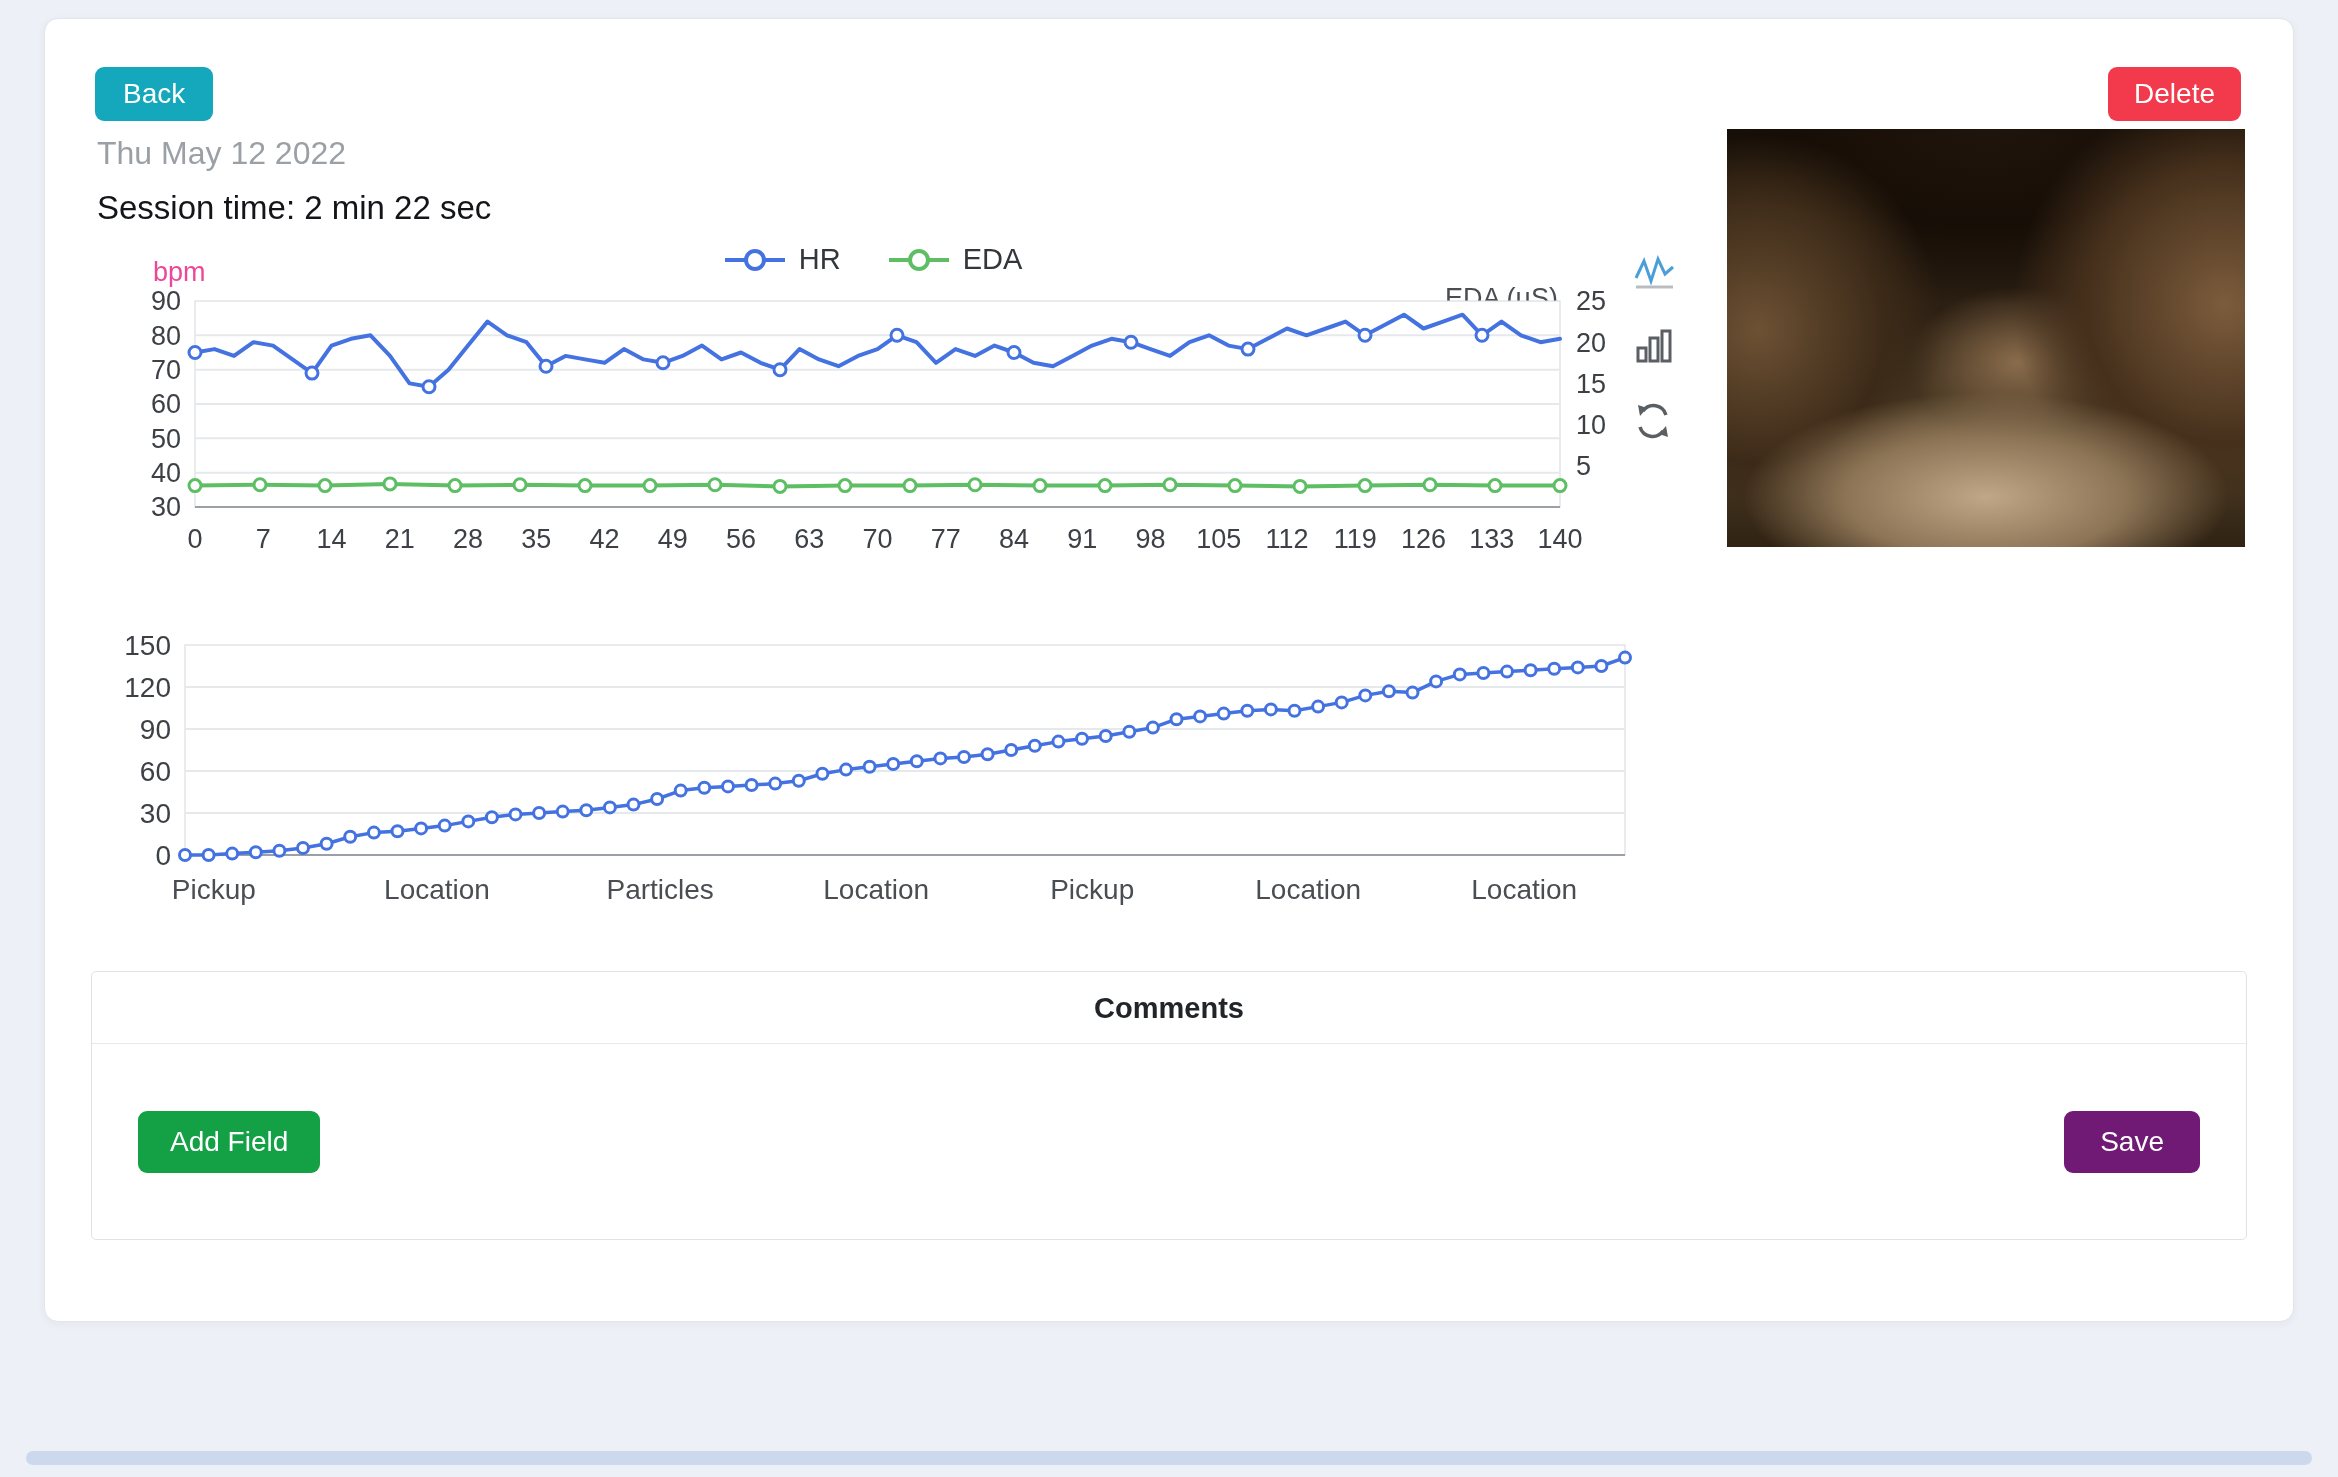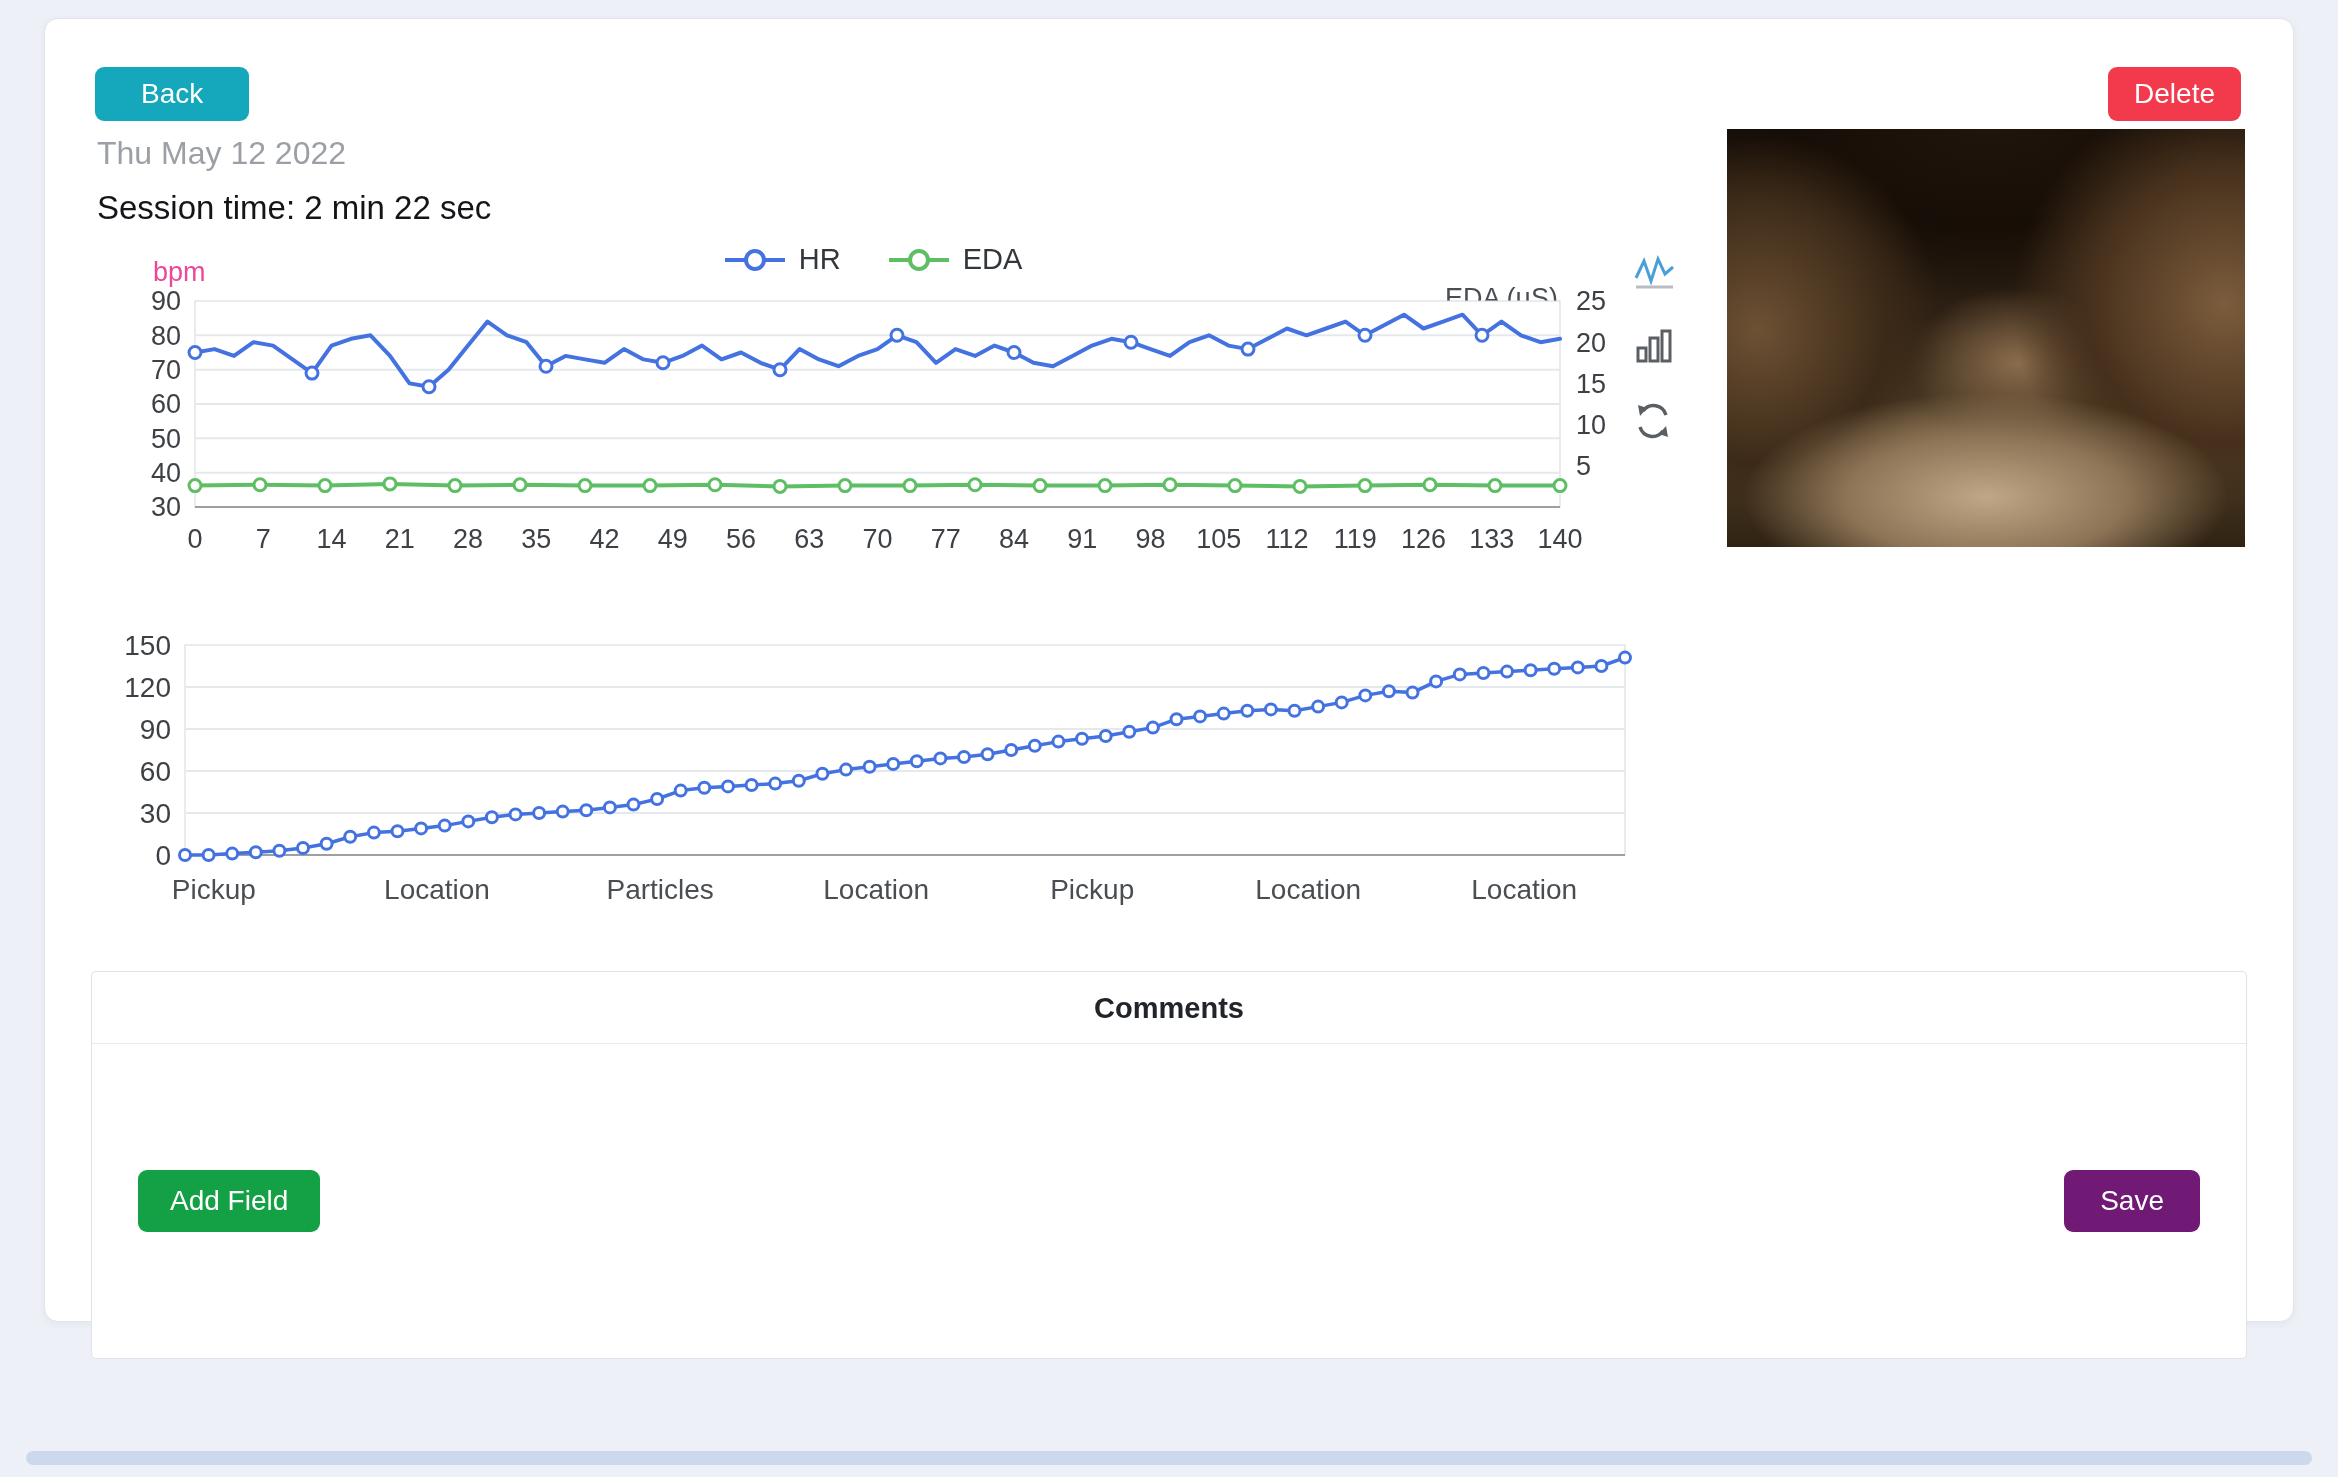"Back" .btn-back { padding: 13px 46px -> 13px 28px }
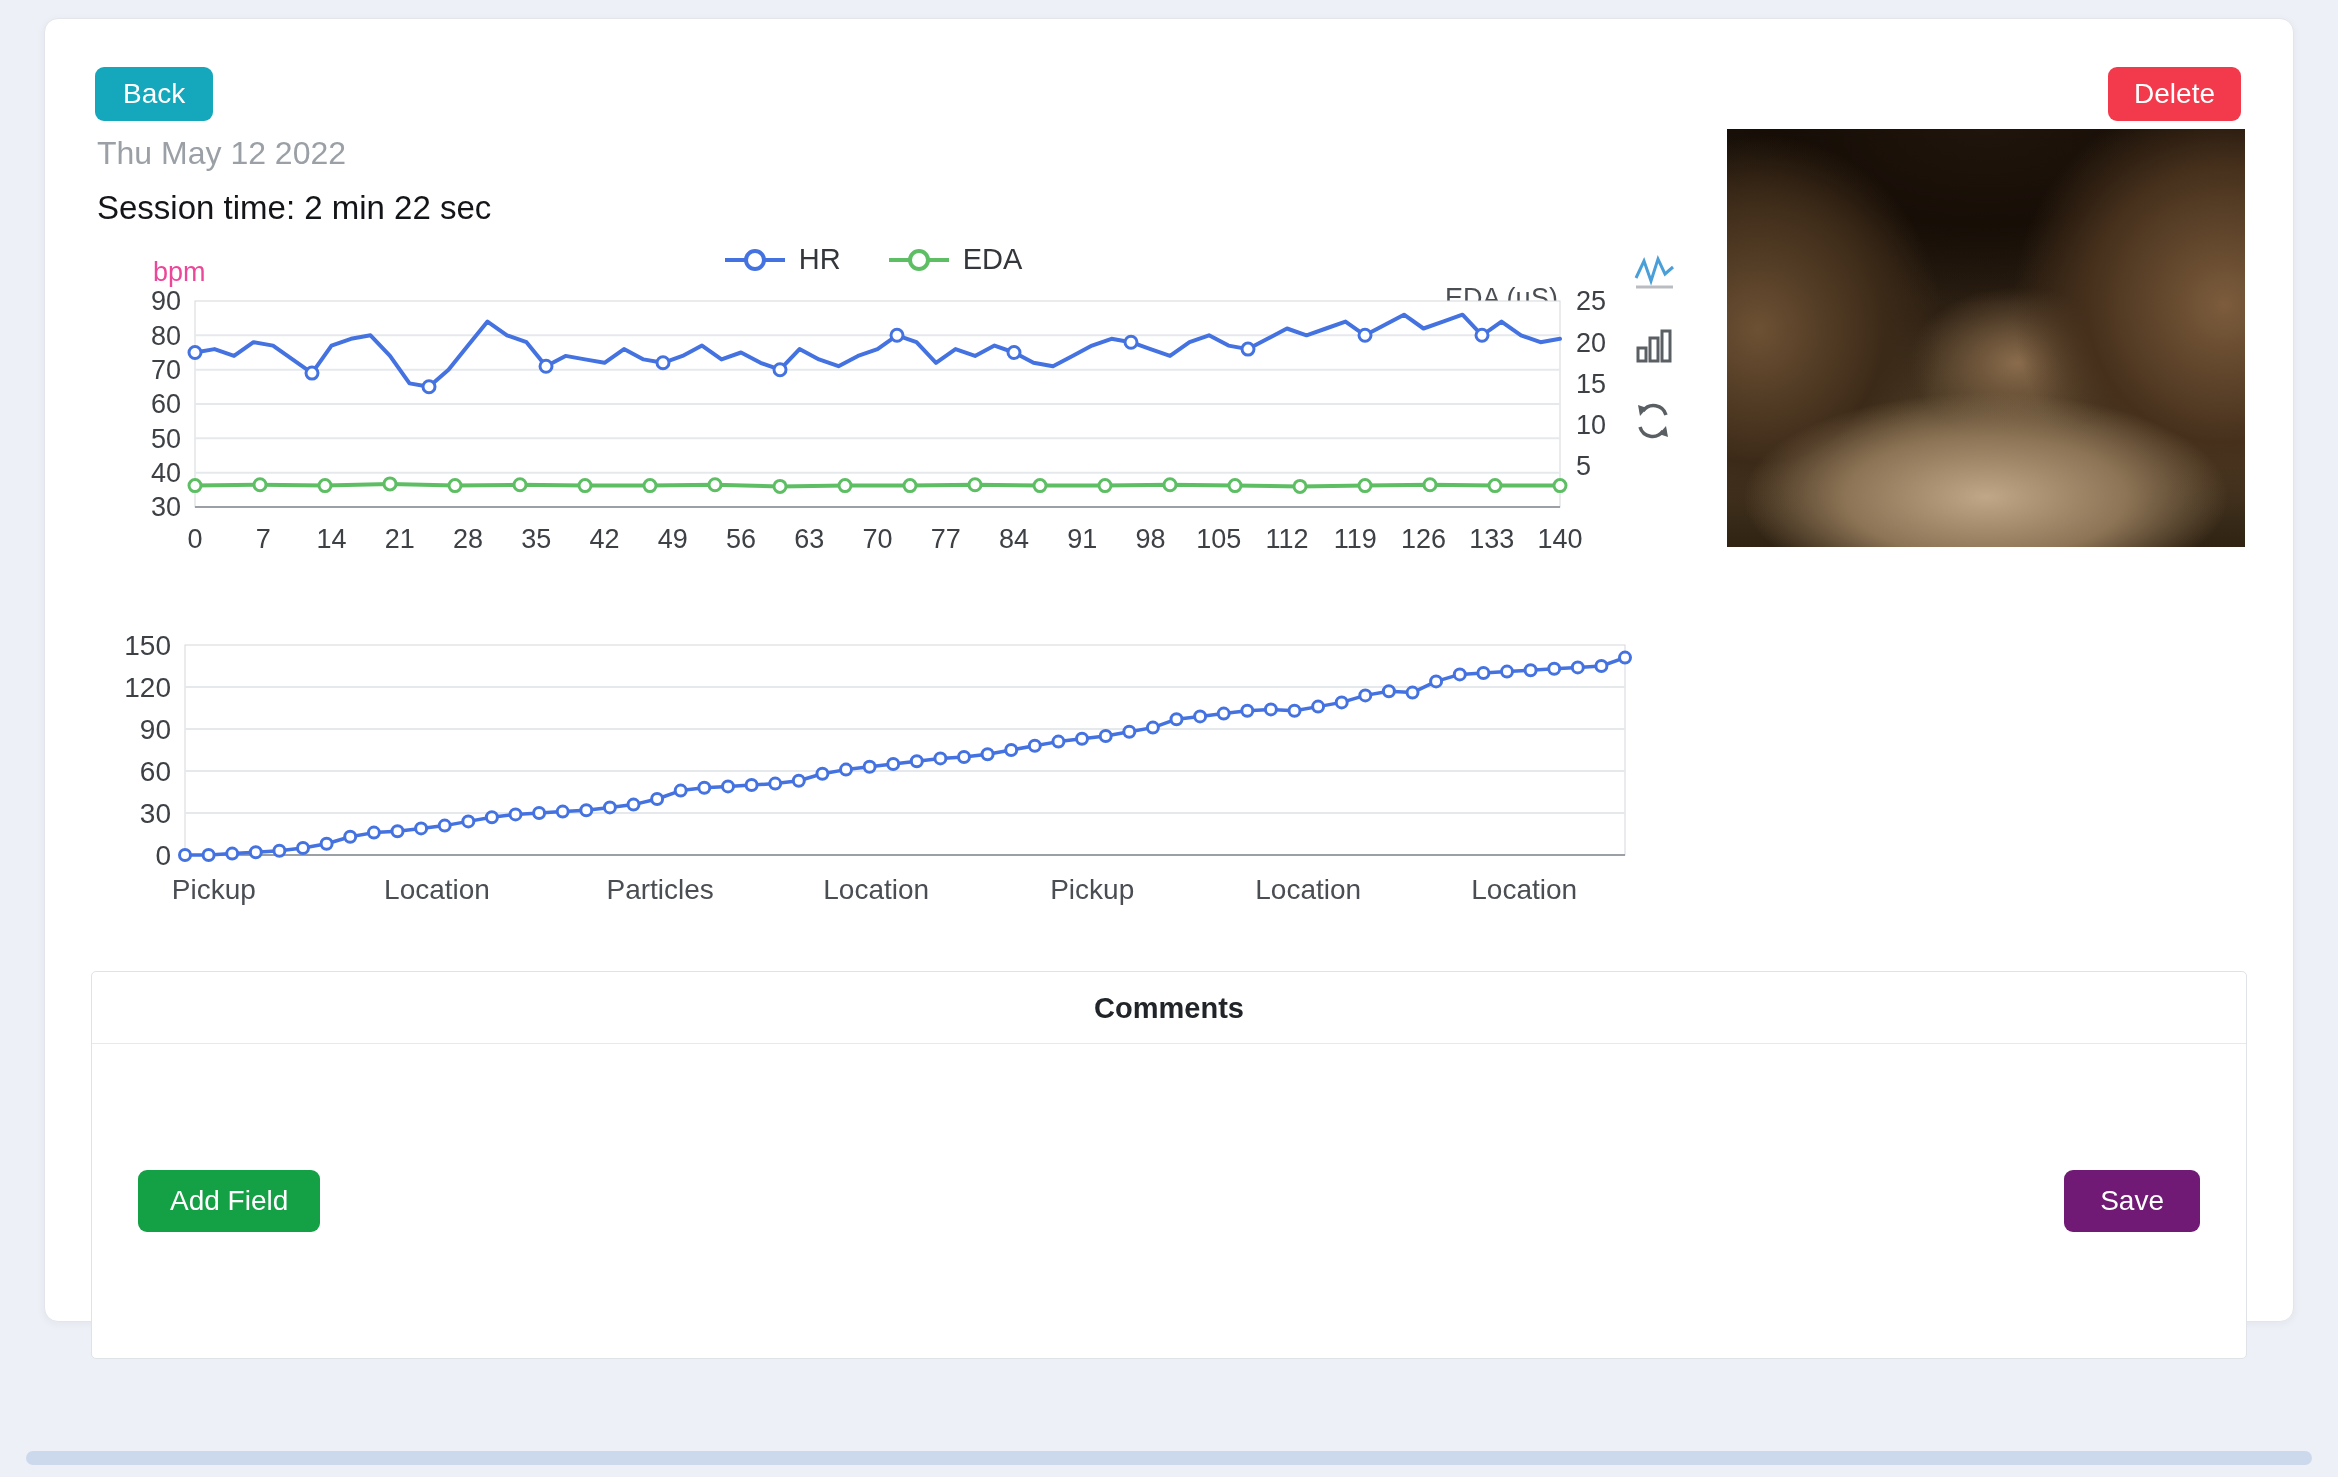"Comments" .comments { height: 388px -> 269px }
